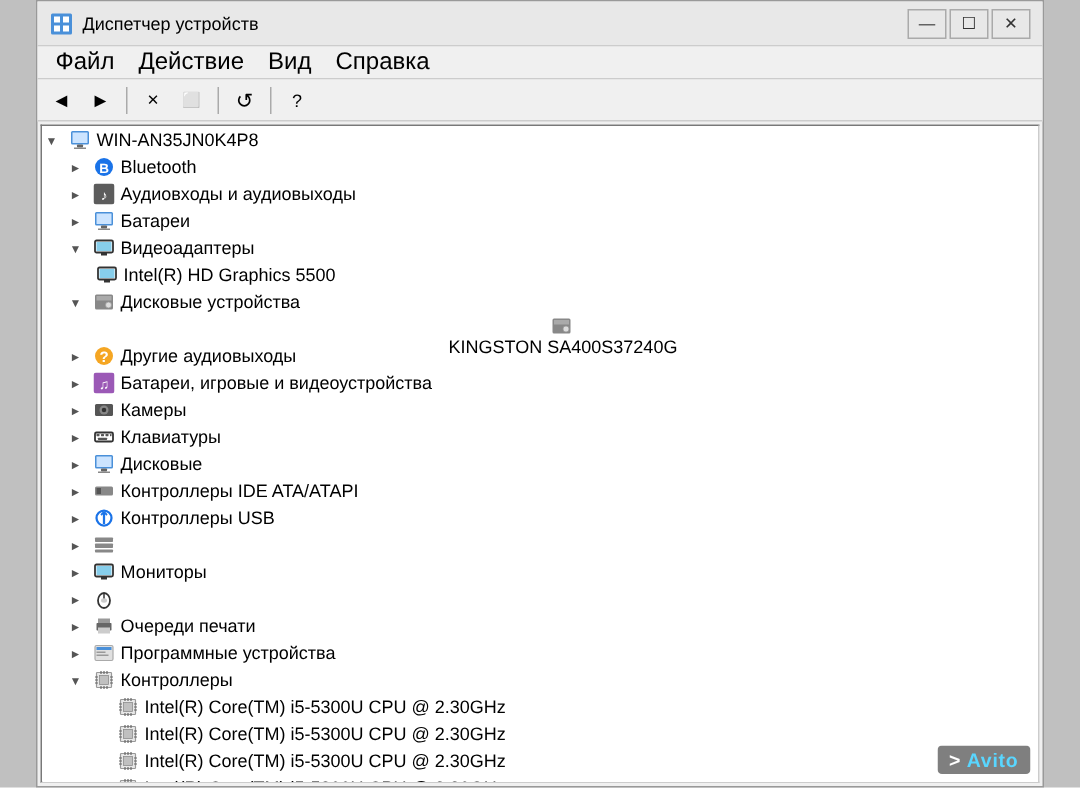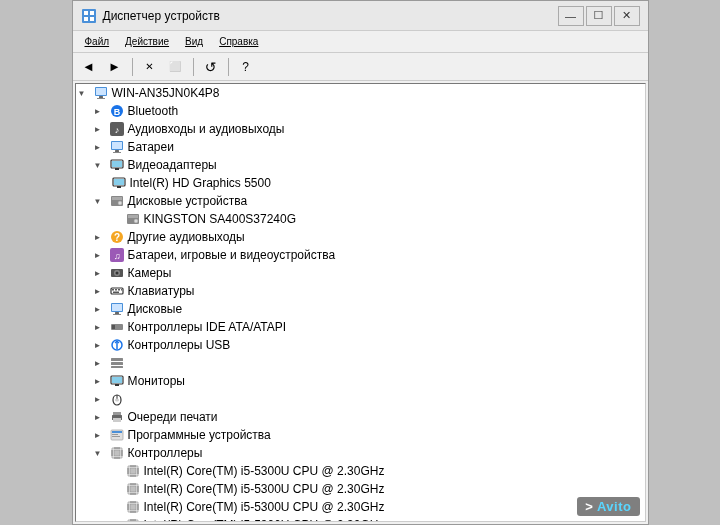"Диспетчер устройств" .window { width: 577px -> 672px }
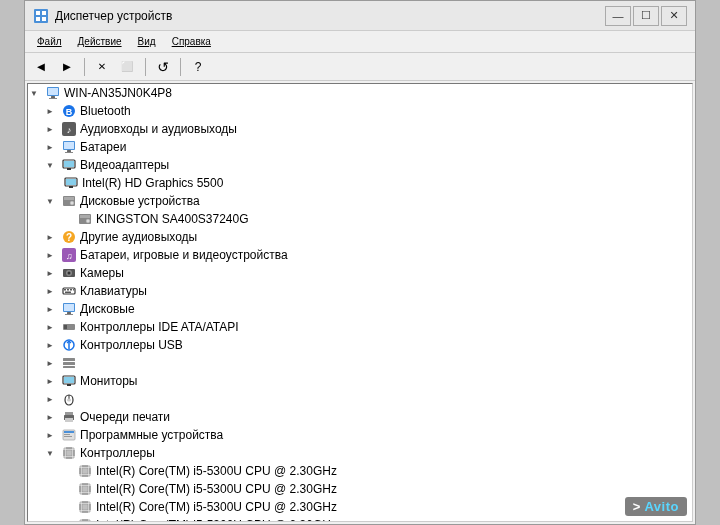"Файл" .menu-item { font-size: 10px -> 16px; text-decoration: underline -> none }
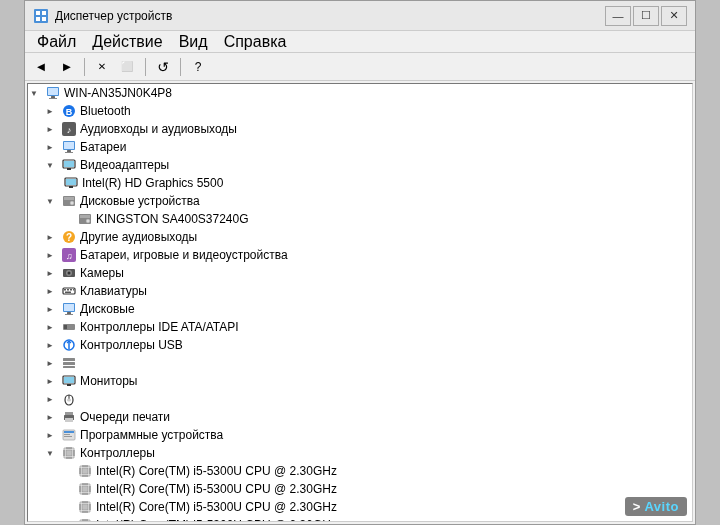"KINGSTON SA400S37240G" div.tree-item { flex-direction: none -> column }
